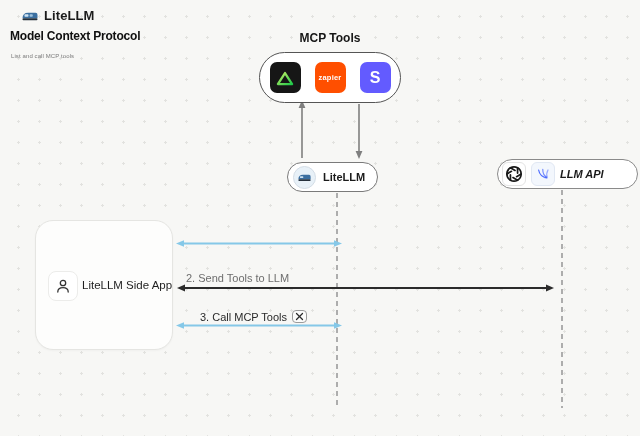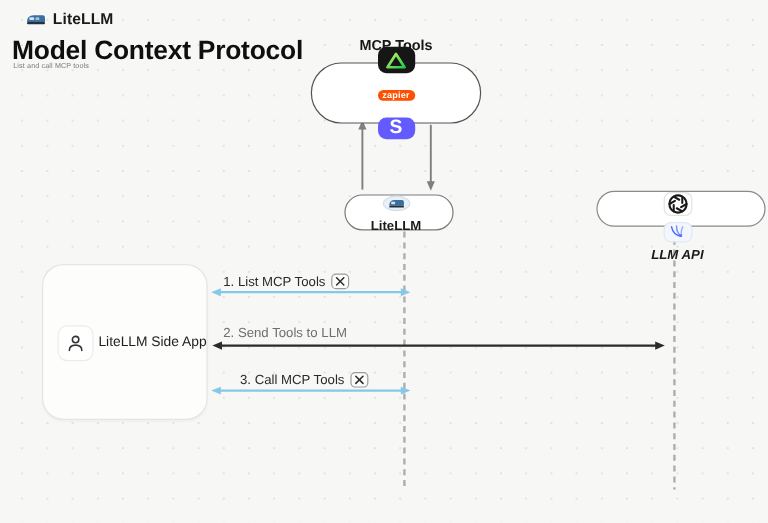"Model Context Protocol" .page-title { font-size: 22px -> 12px }
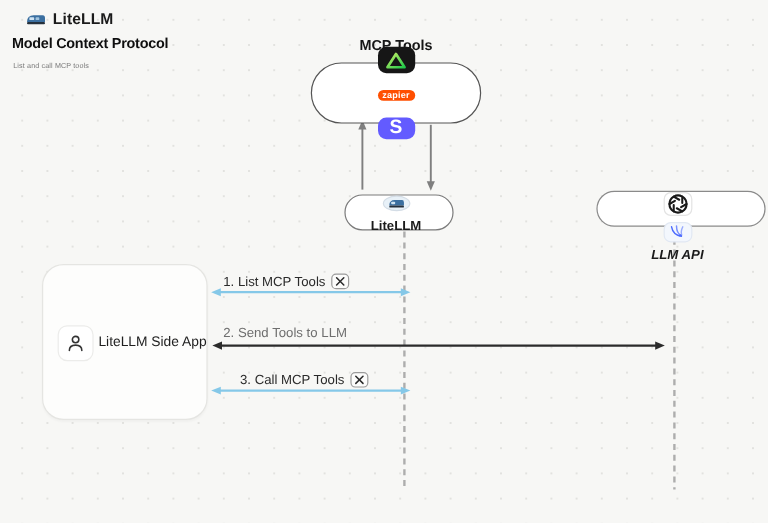"zapier" .pill { flex-direction: column -> none }
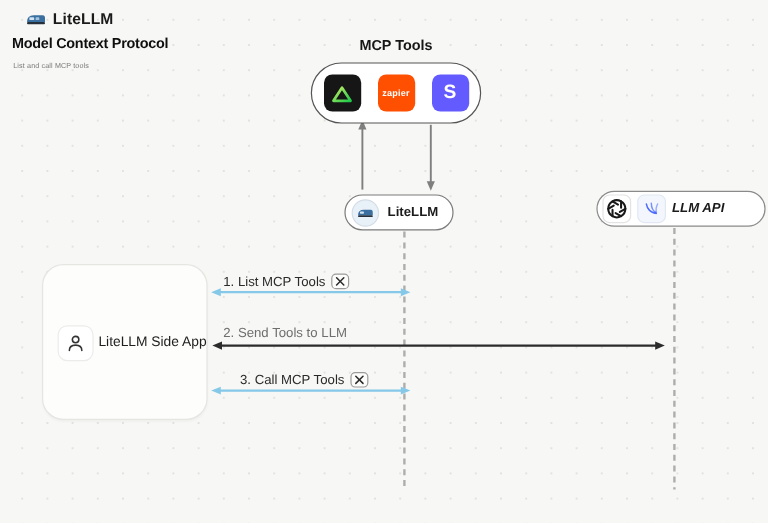"1. List MCP Tools" div.abs { html: <div> <span>1. List MCP Tools</span> <span> <svg> <g> <line></line> <line></line> </g> </svg> </span> </div> -> none }
